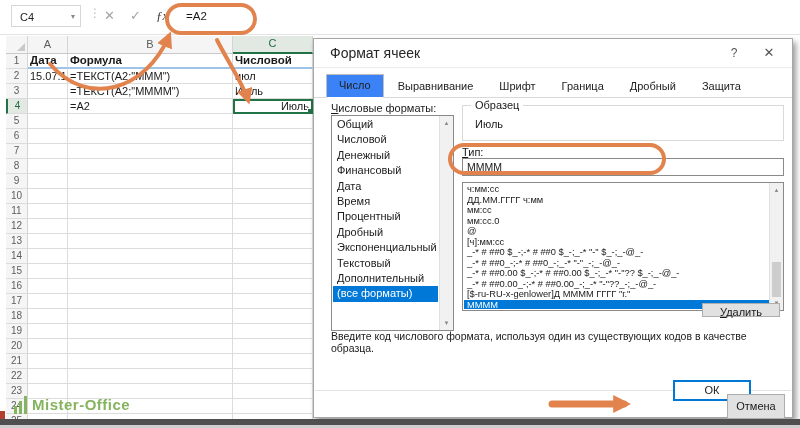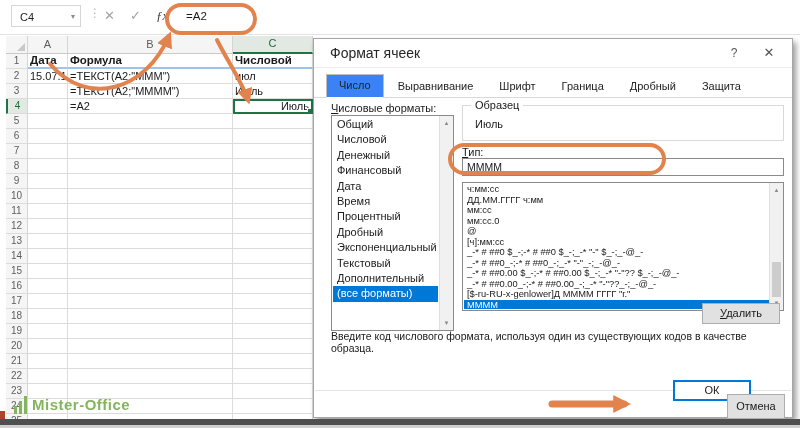"Удалить" .btn-del { height: 21px -> 14px }
